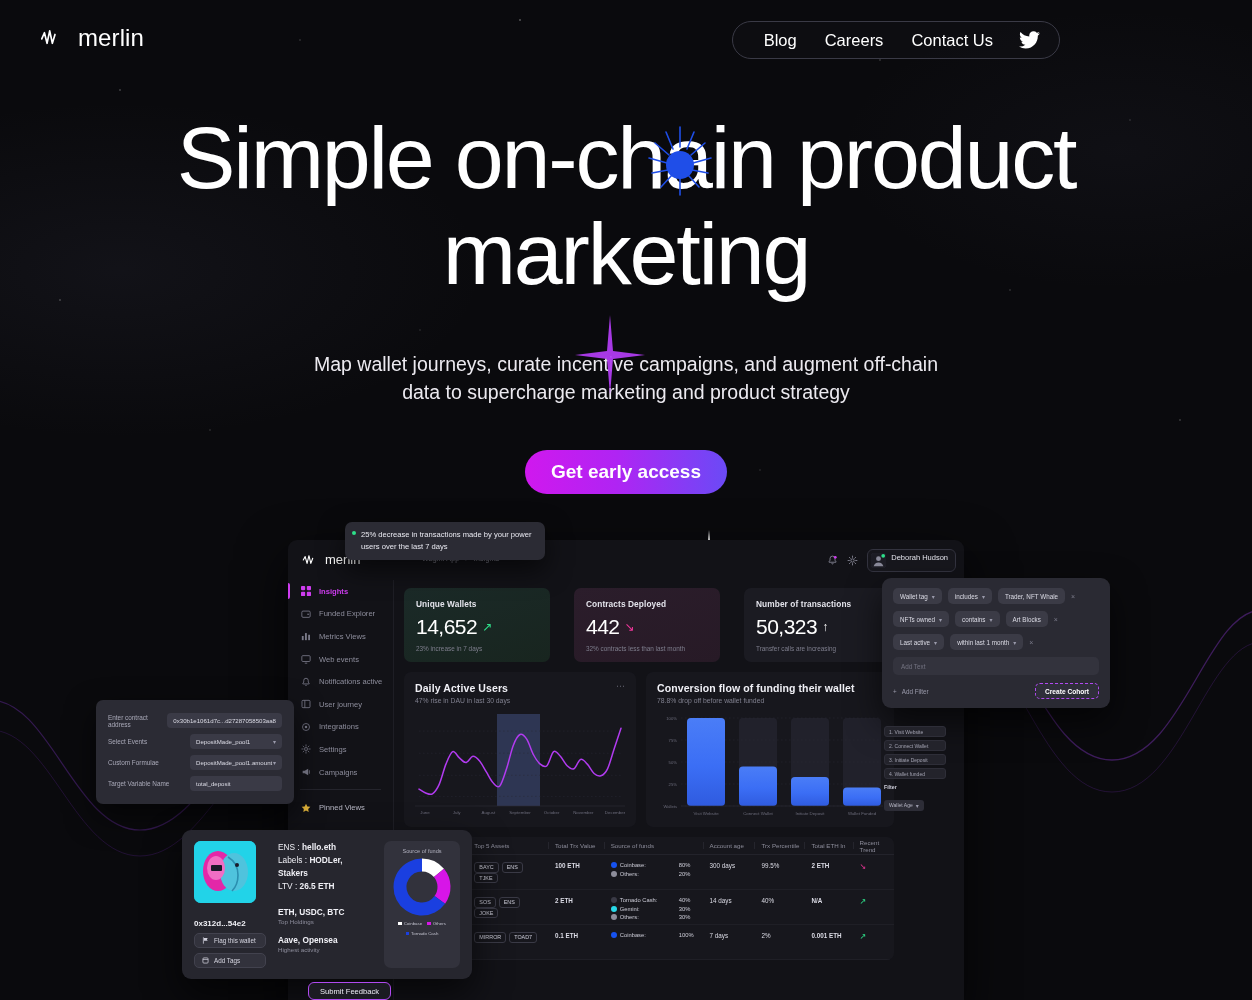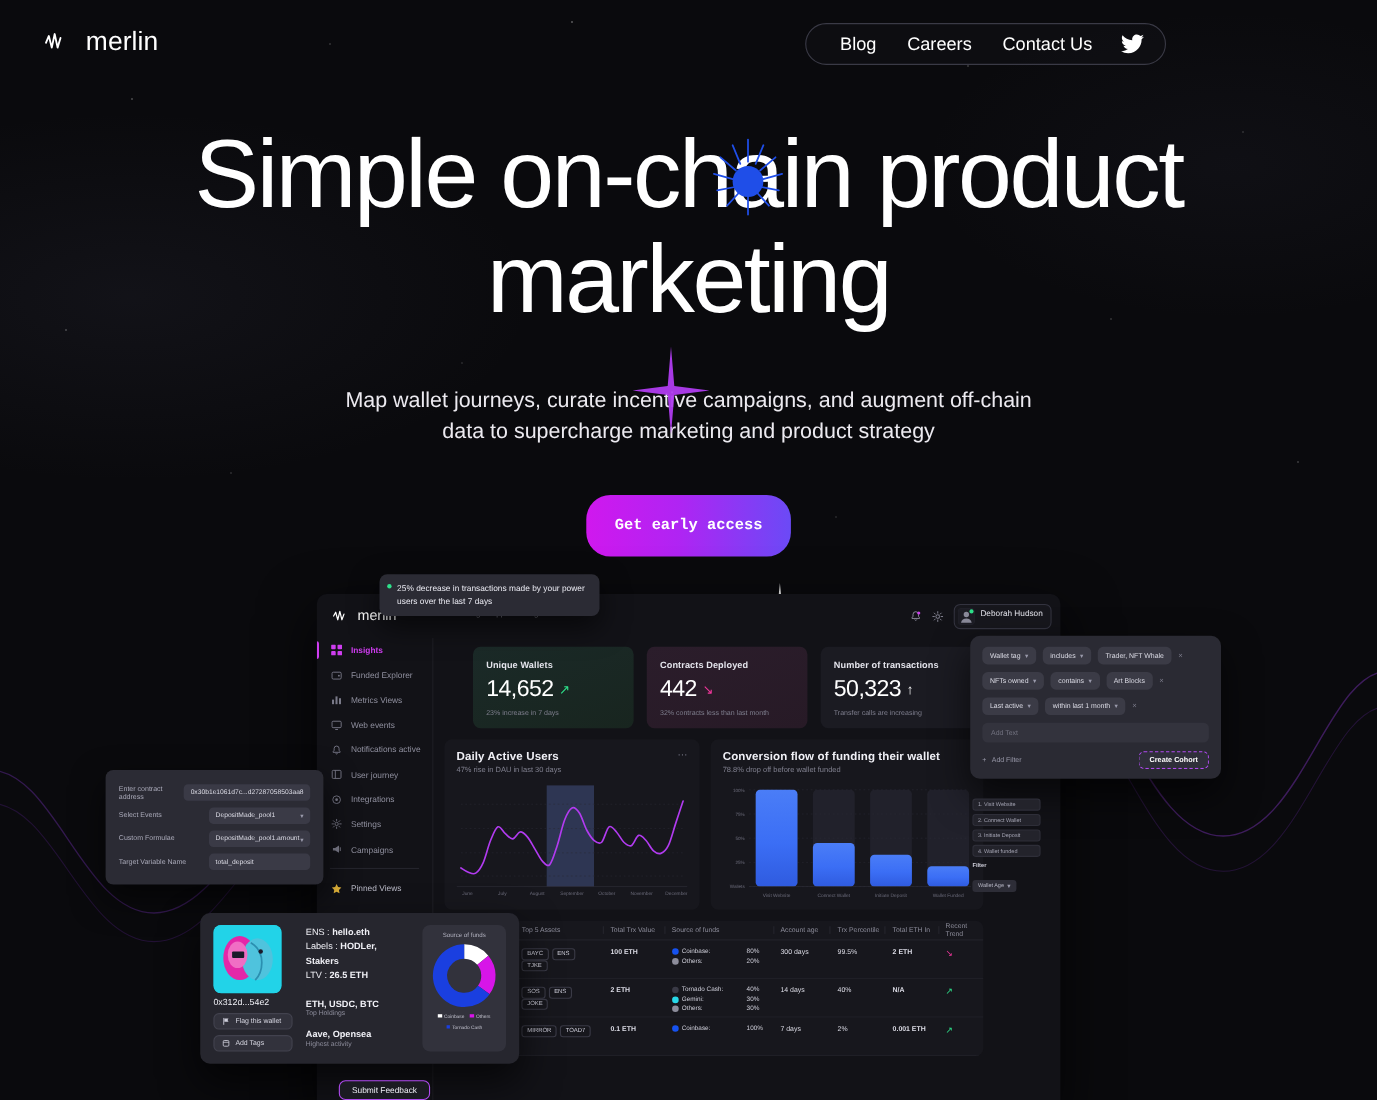"Get early access" .cta-early { font-family: Liberation Mono, monospace -> Liberation Sans, sans-serif; font-size: 14px -> 19px; height: 56px -> 44px }
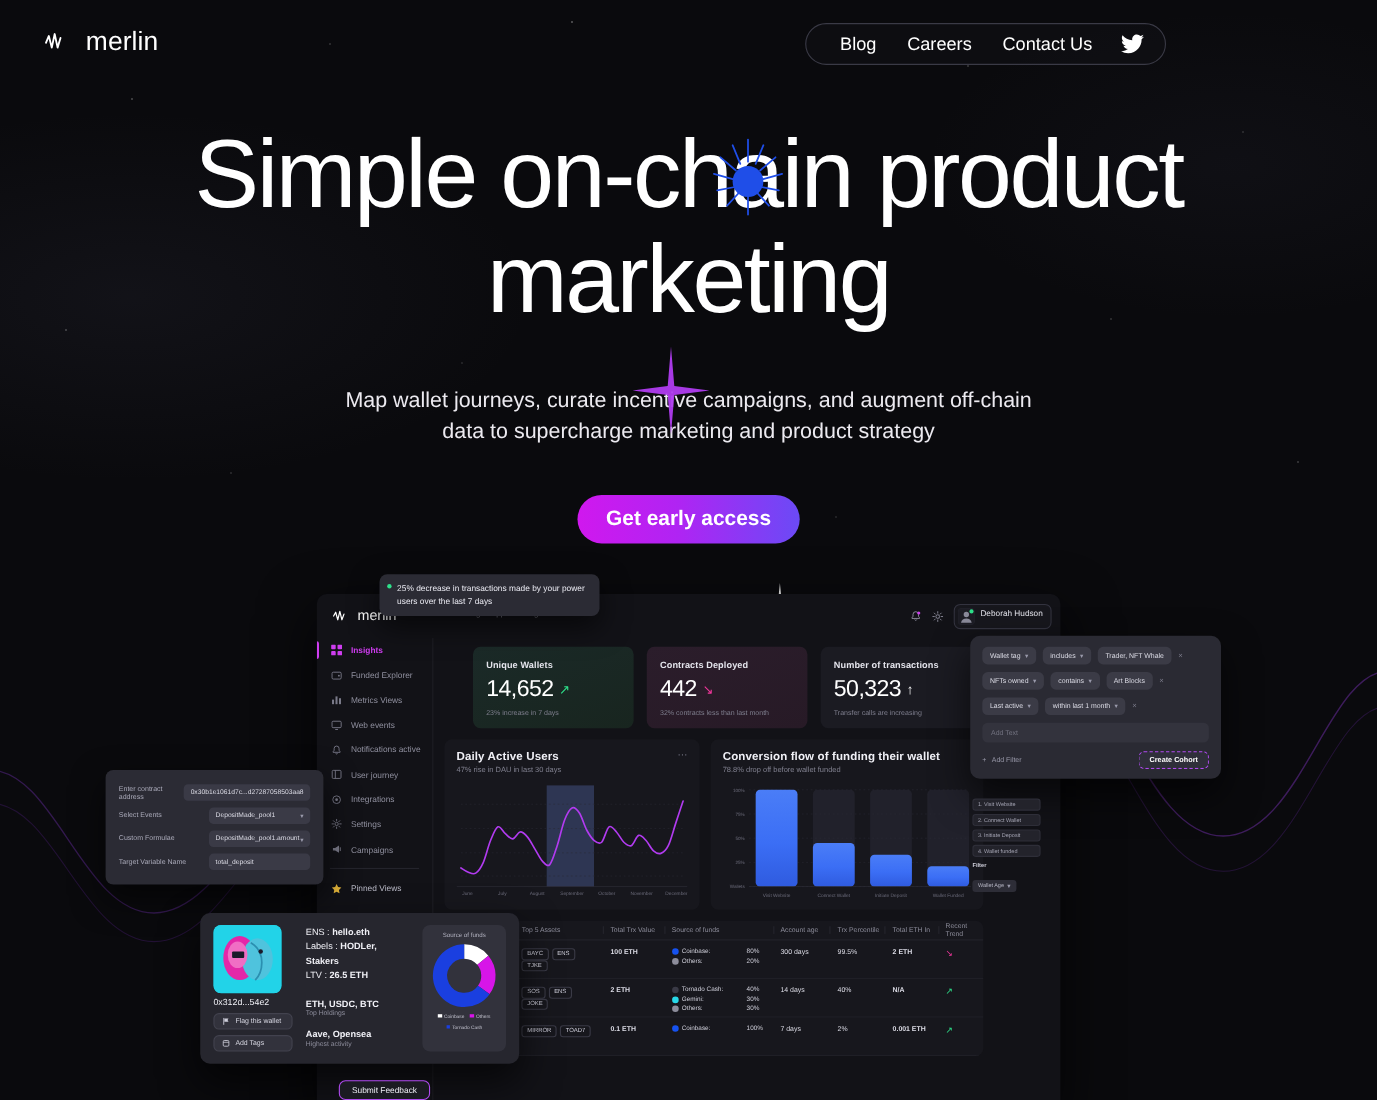"Unique Wallets" .kpi-row { gap: 12px -> 24px; margin-left: 26px -> none }
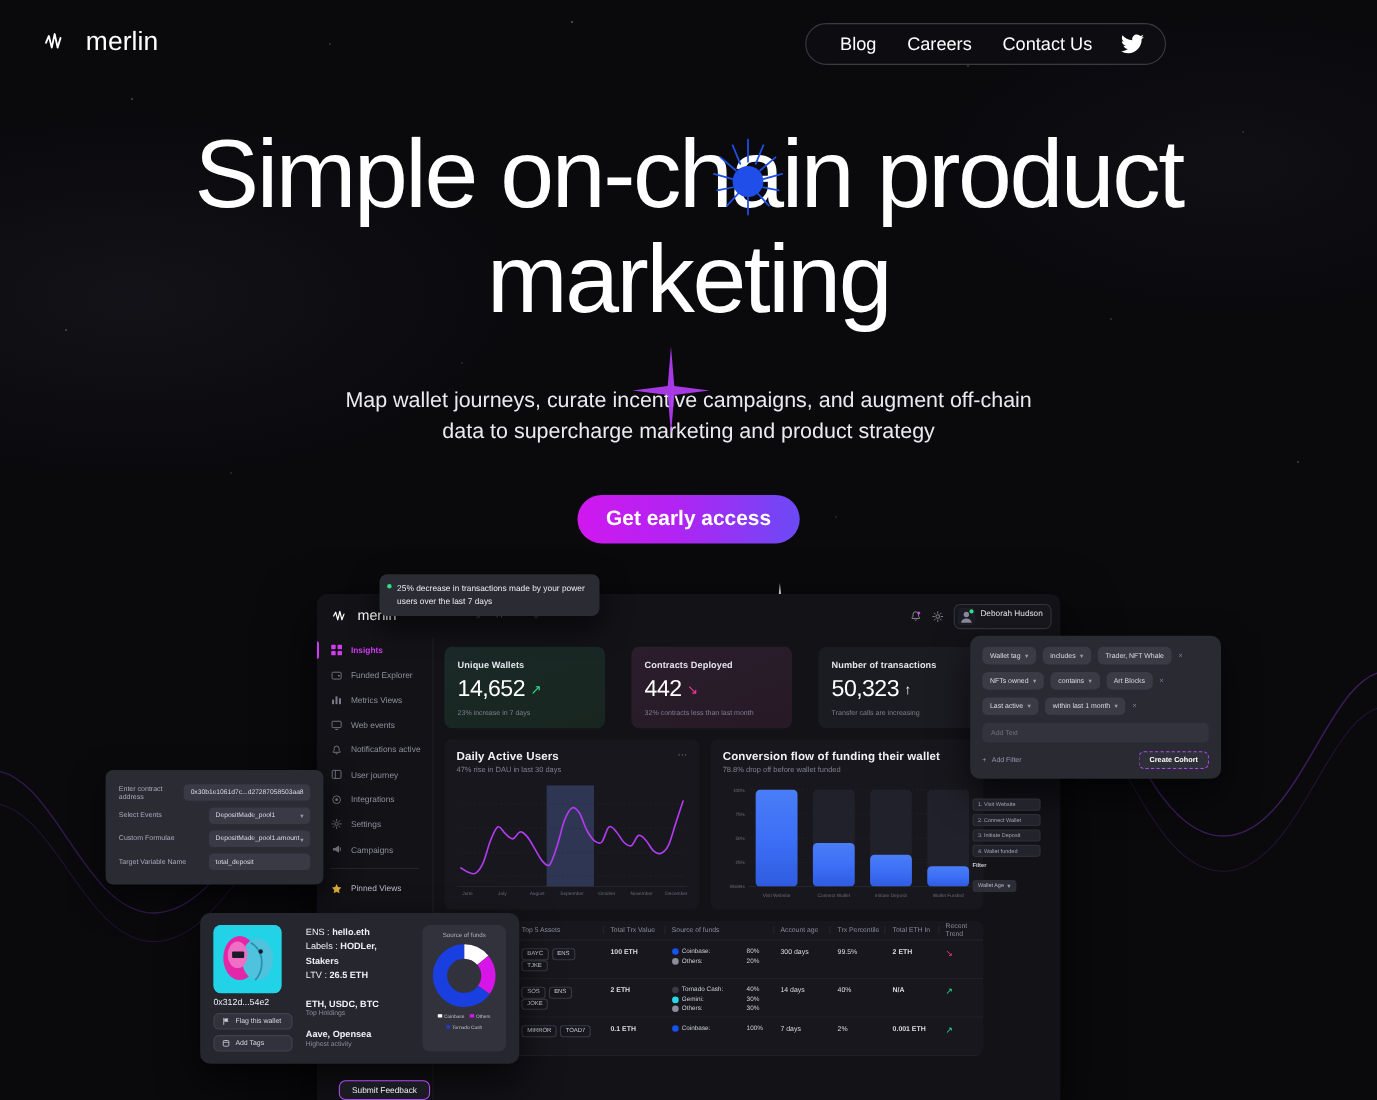"0x312d...54e2" .wallet-addr { font-weight: 400 -> 700; margin-top: 4px -> 16px }
